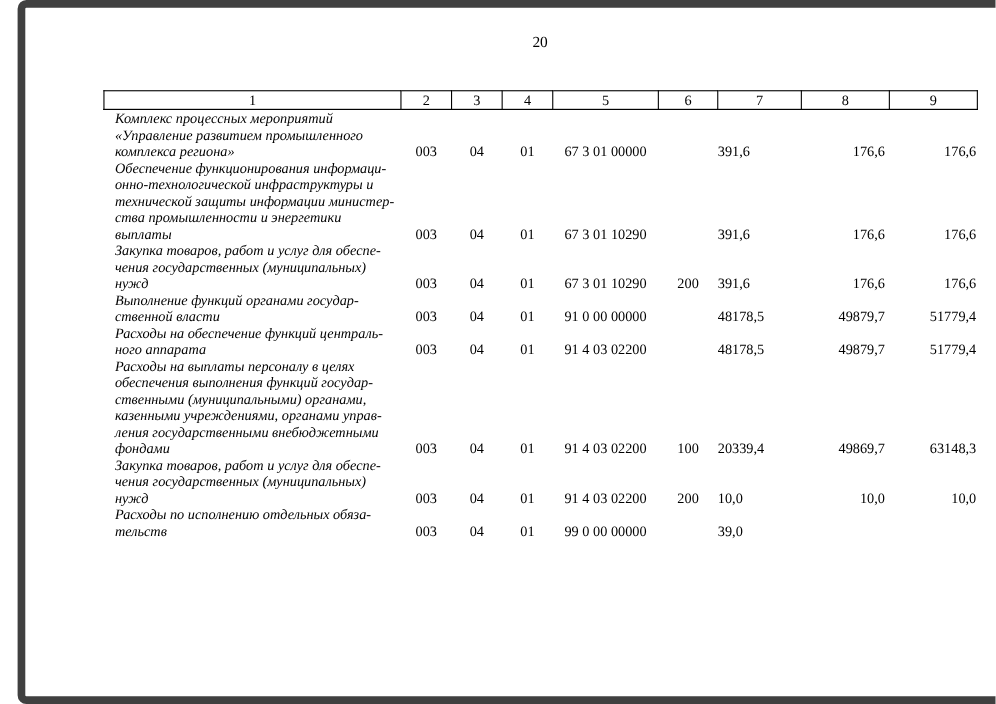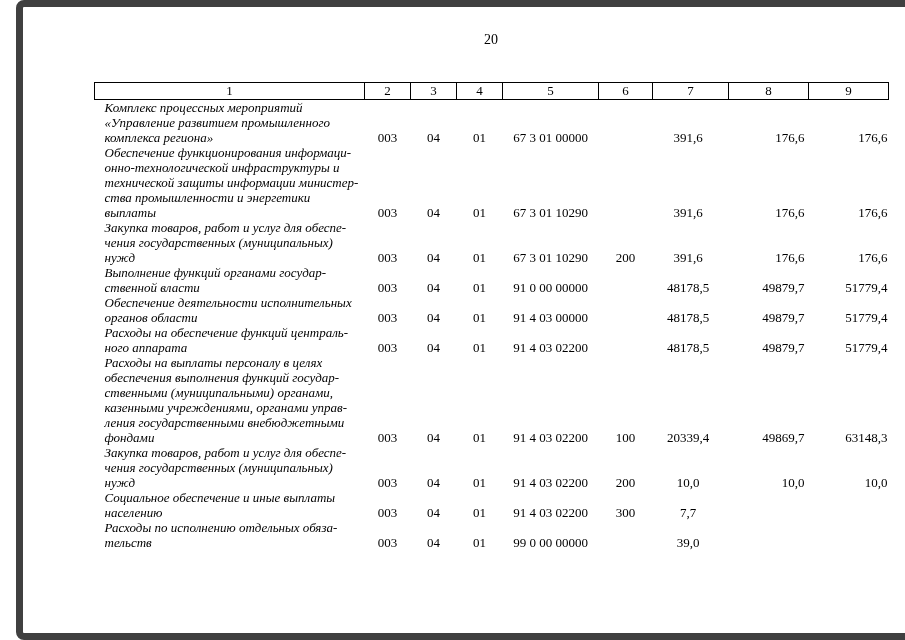"391,6" .budget-table td.c7 { text-align: center -> left }
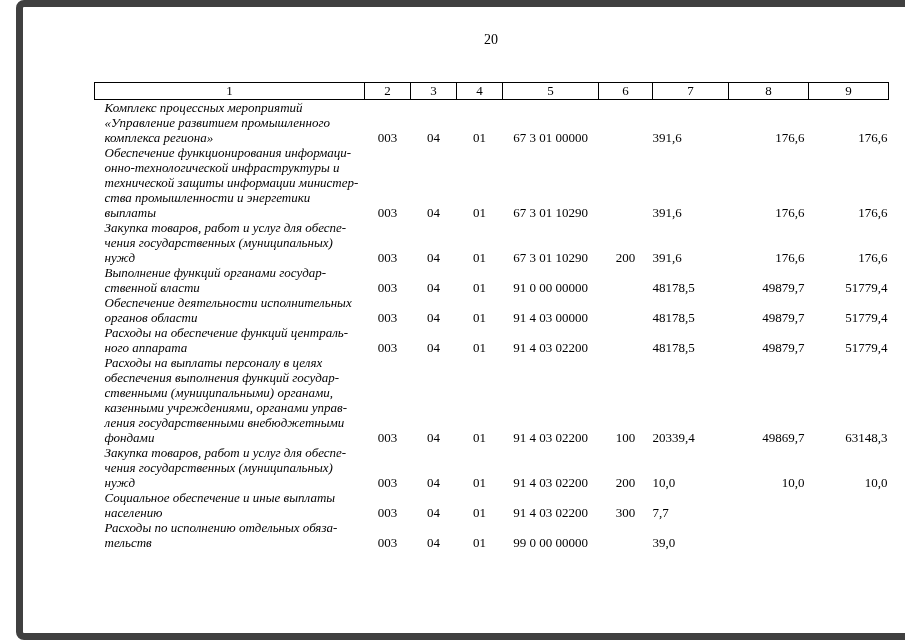"Обеспечение деятельности исполнительных" tr { html: <tr> <td>Обеспечение деятельности исполнительных органов области</td> <td>003</td> <td>04</td> <td>01</td> <td>91 4 03 00000</td> <td></td> <td>48178,5</td> <td>49879,7</td> <td>51779,4</td> </tr> -> none }
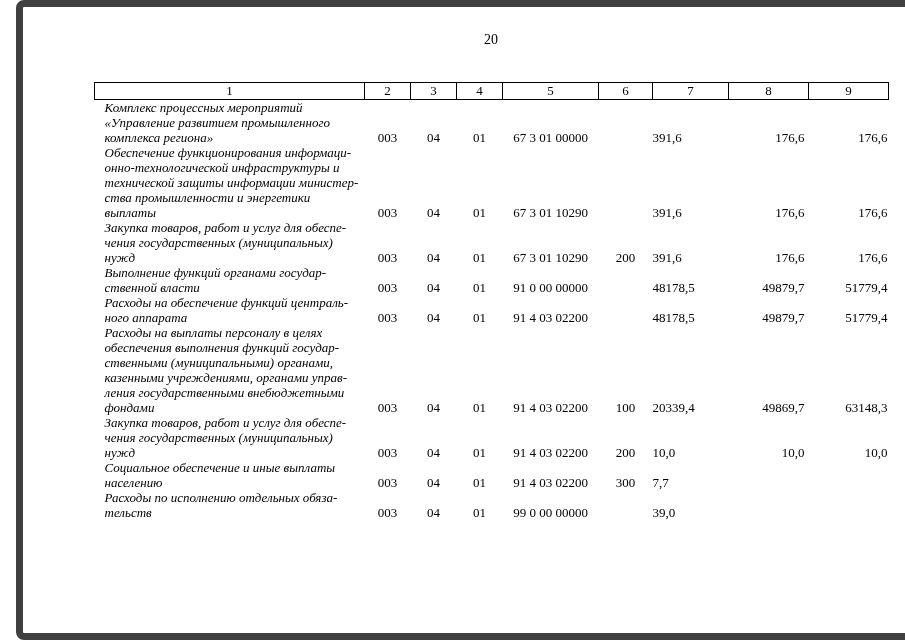"Социальное обеспечение и иные выплаты" tr { html: <tr> <td>Социальное обеспечение и иные выплаты населению</td> <td>003</td> <td>04</td> <td>01</td> <td>91 4 03 02200</td> <td>300</td> <td>7,7</td> <td></td> <td></td> </tr> -> none }
